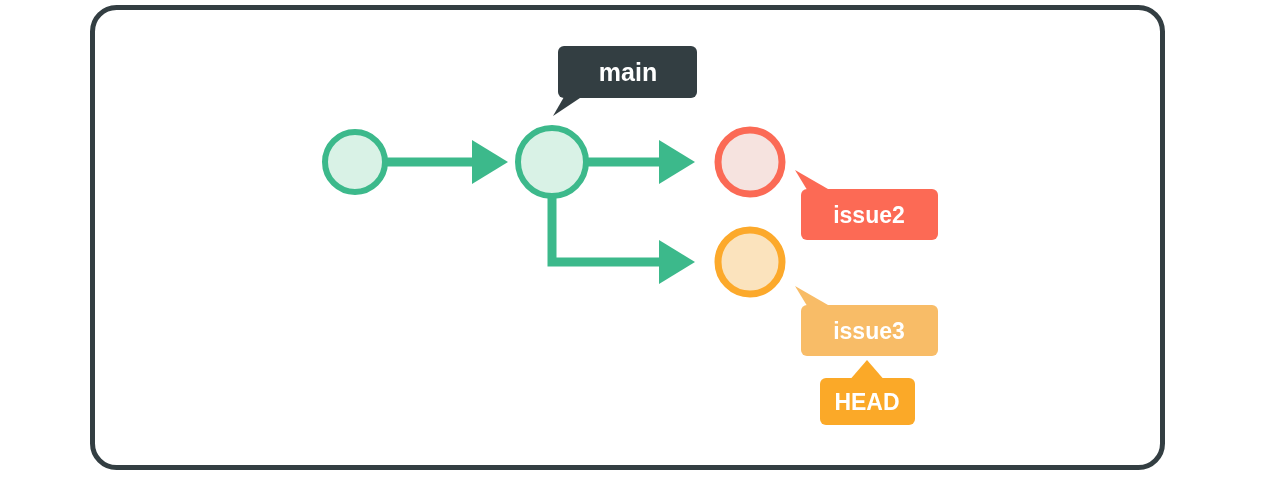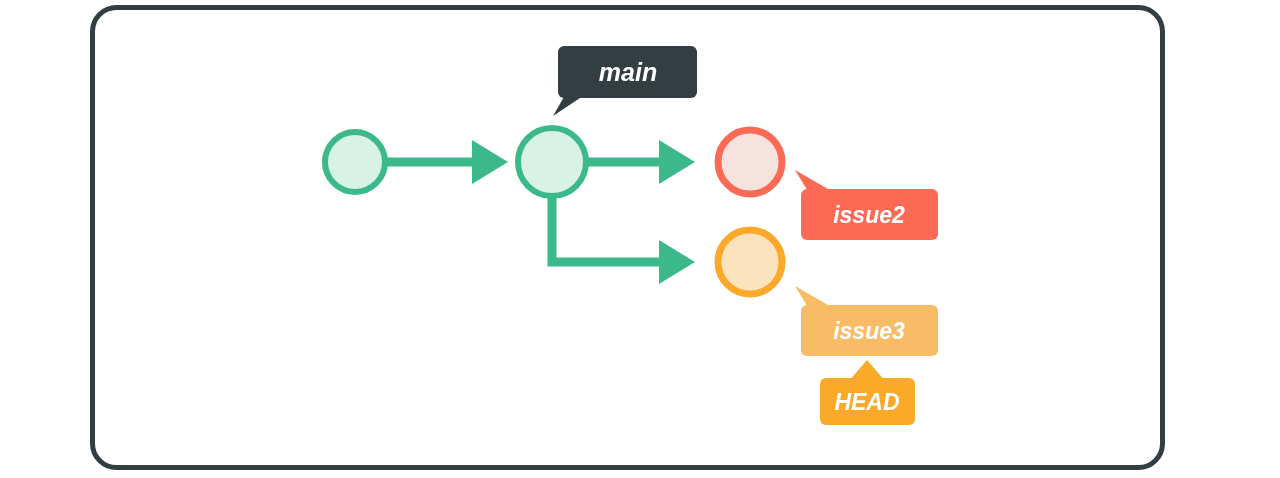"main" #stage { font-style: italic -> none }
